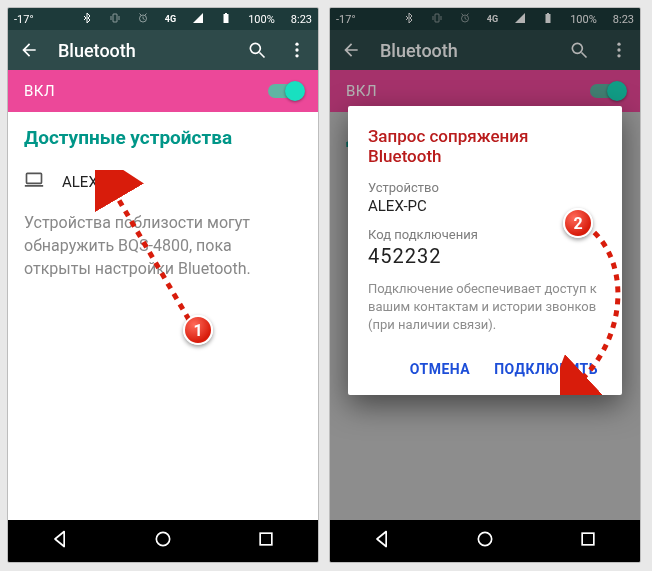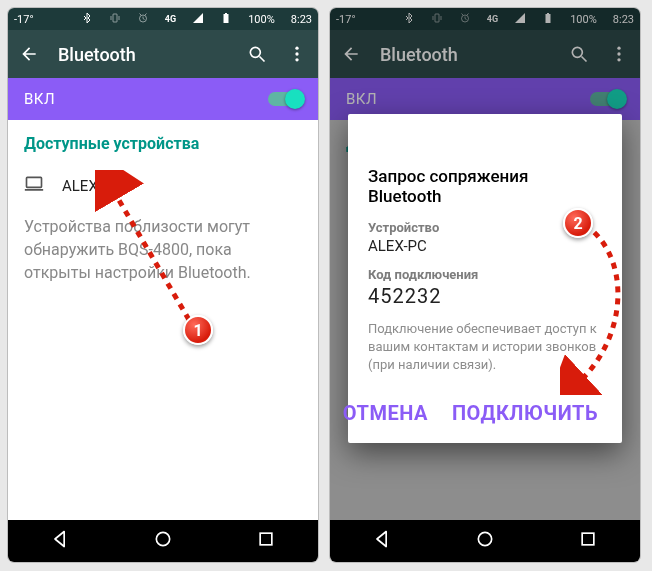"-17°" .phone { border-radius: 7px -> 2px }
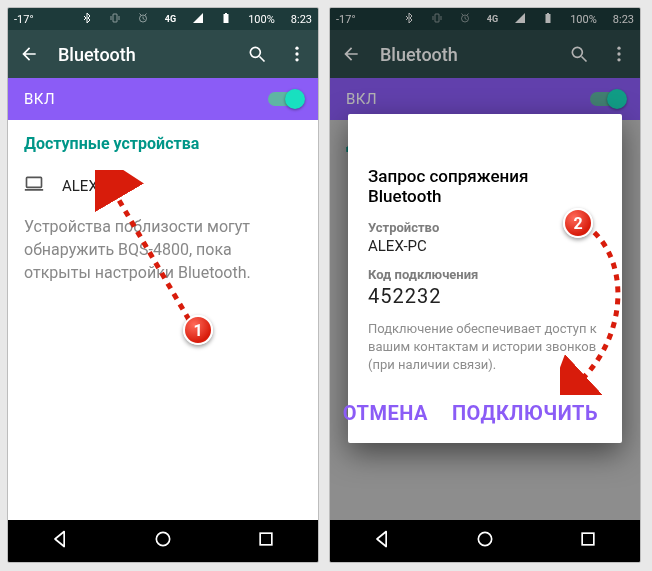"Bluetooth" .appbar { height: 48px -> 40px }
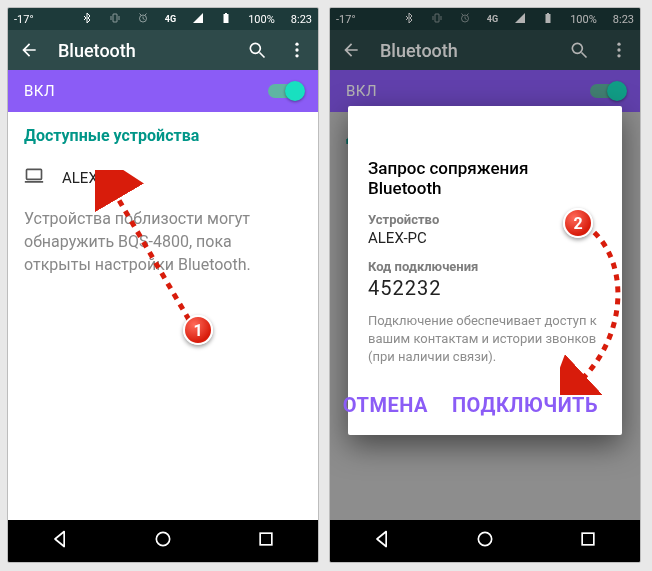"ВКЛ" .togglebar { background: #8b5cf6 -> #ec4899 }
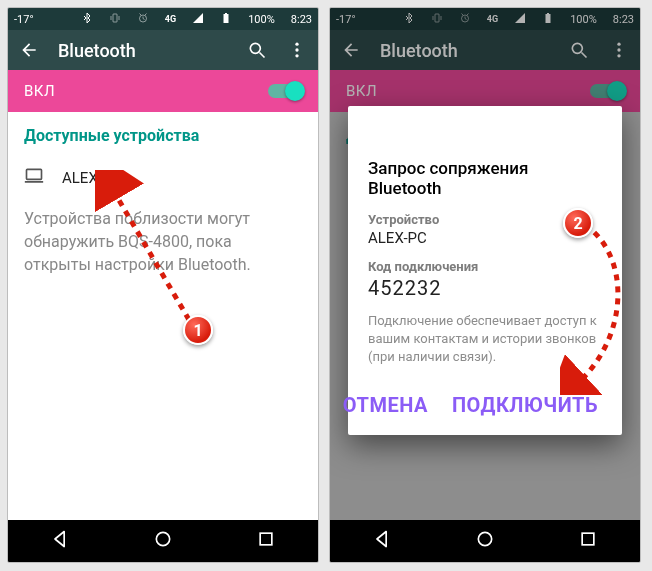"Доступные устройства" .section-header { font-size: 16px -> 19px }
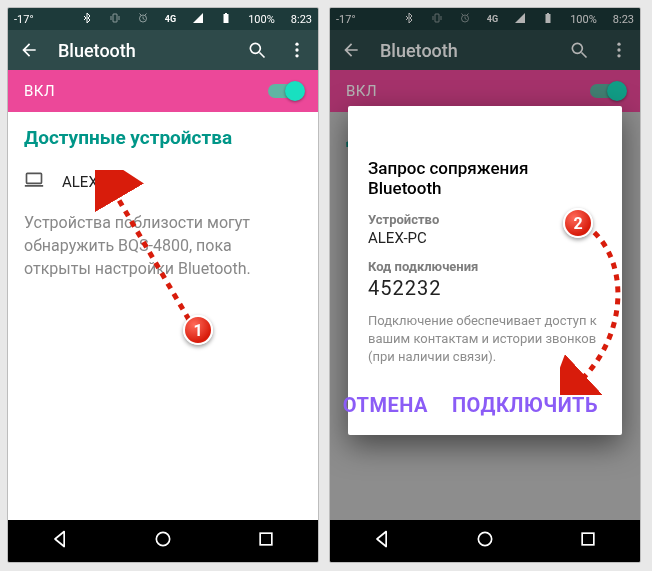"Запрос сопряжения Bluetooth" .dialog-title { color: #000000 -> #b91c1c; margin-top: 32px -> none }
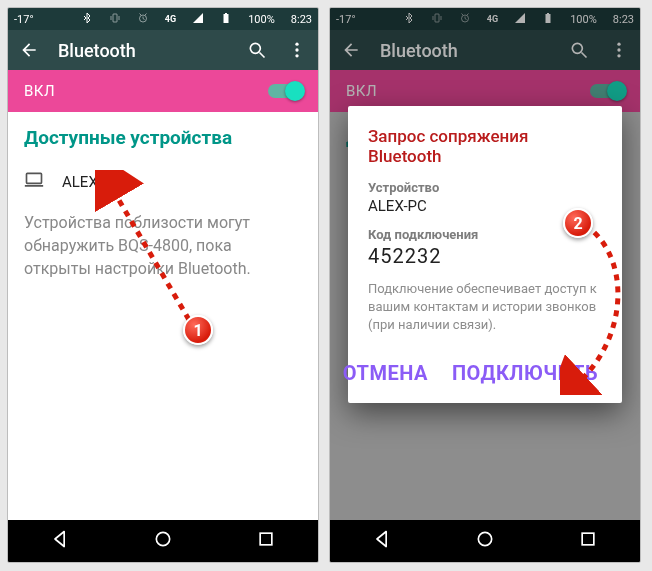"Устройство" .dialog-label { font-weight: bold -> none }
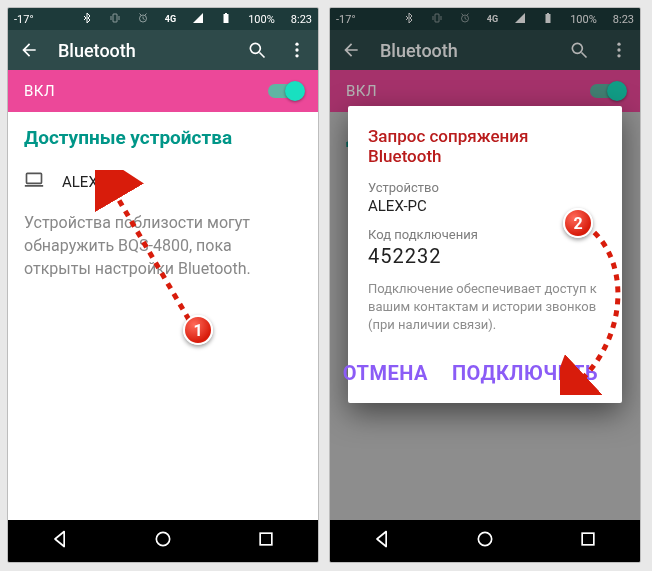"ОТМЕНА" .dialog-actions .btn { color: #8b5cf6 -> #1d4ed8; font-size: 20px -> 14px }
